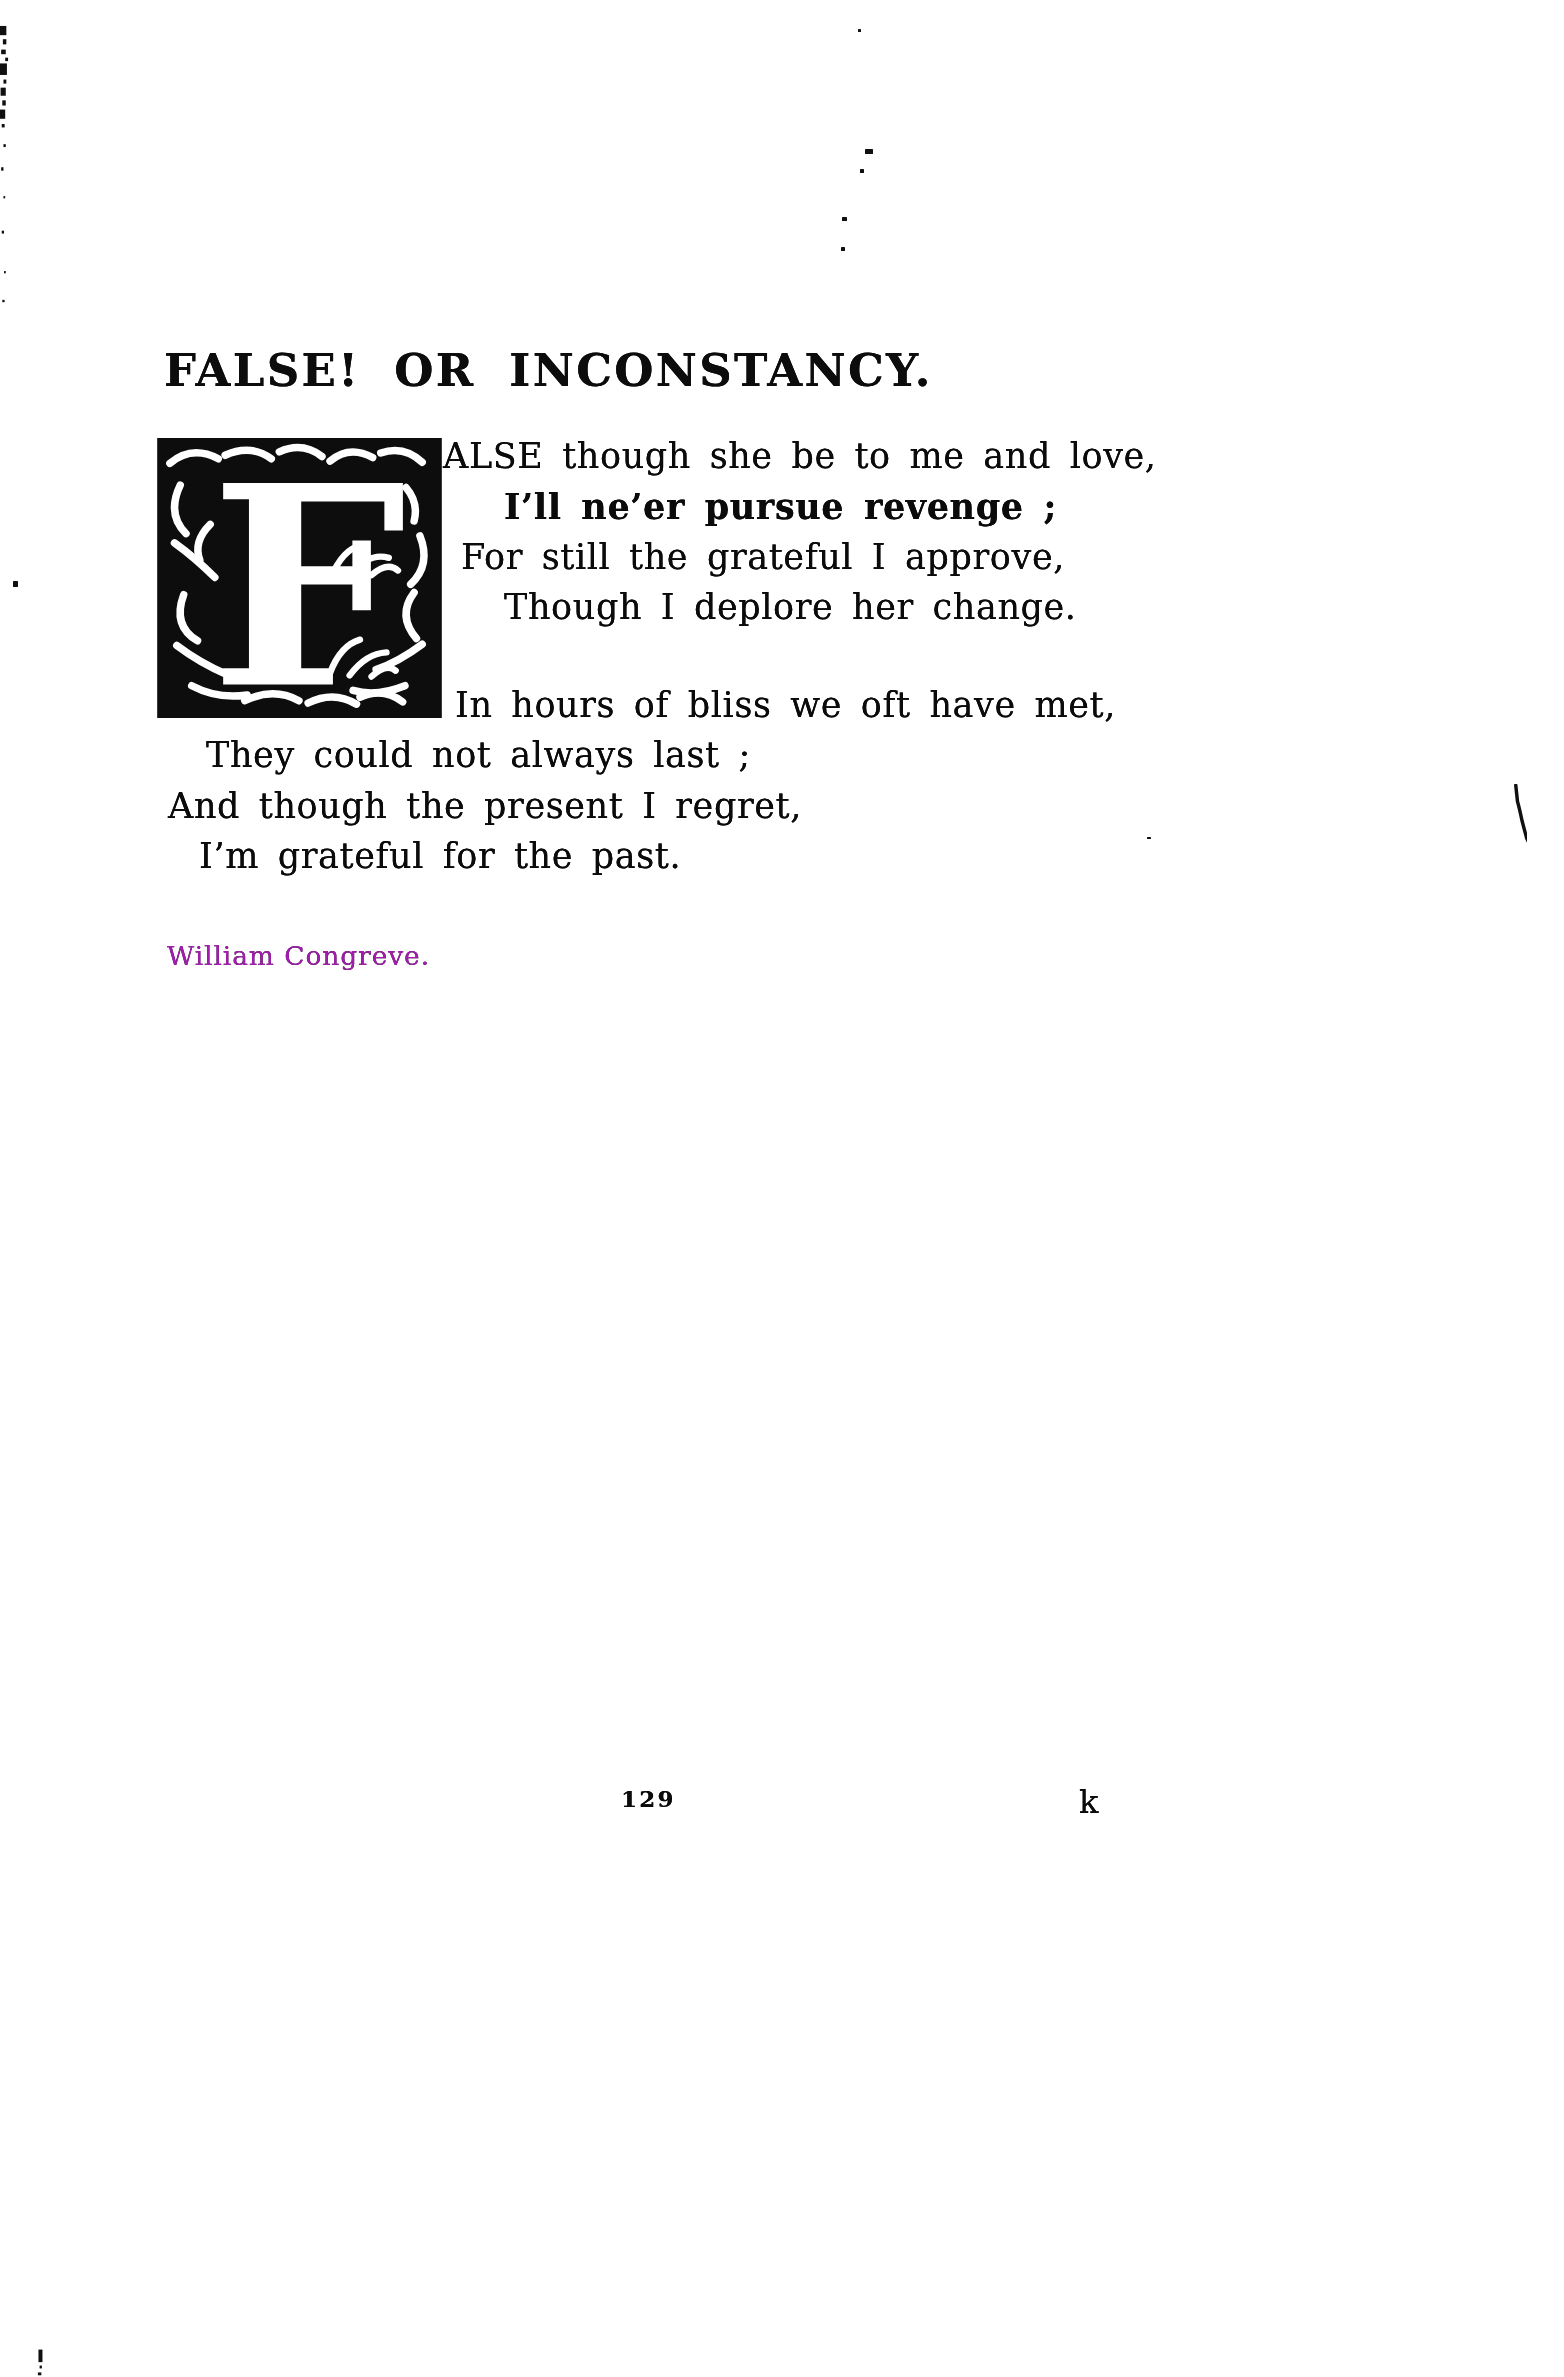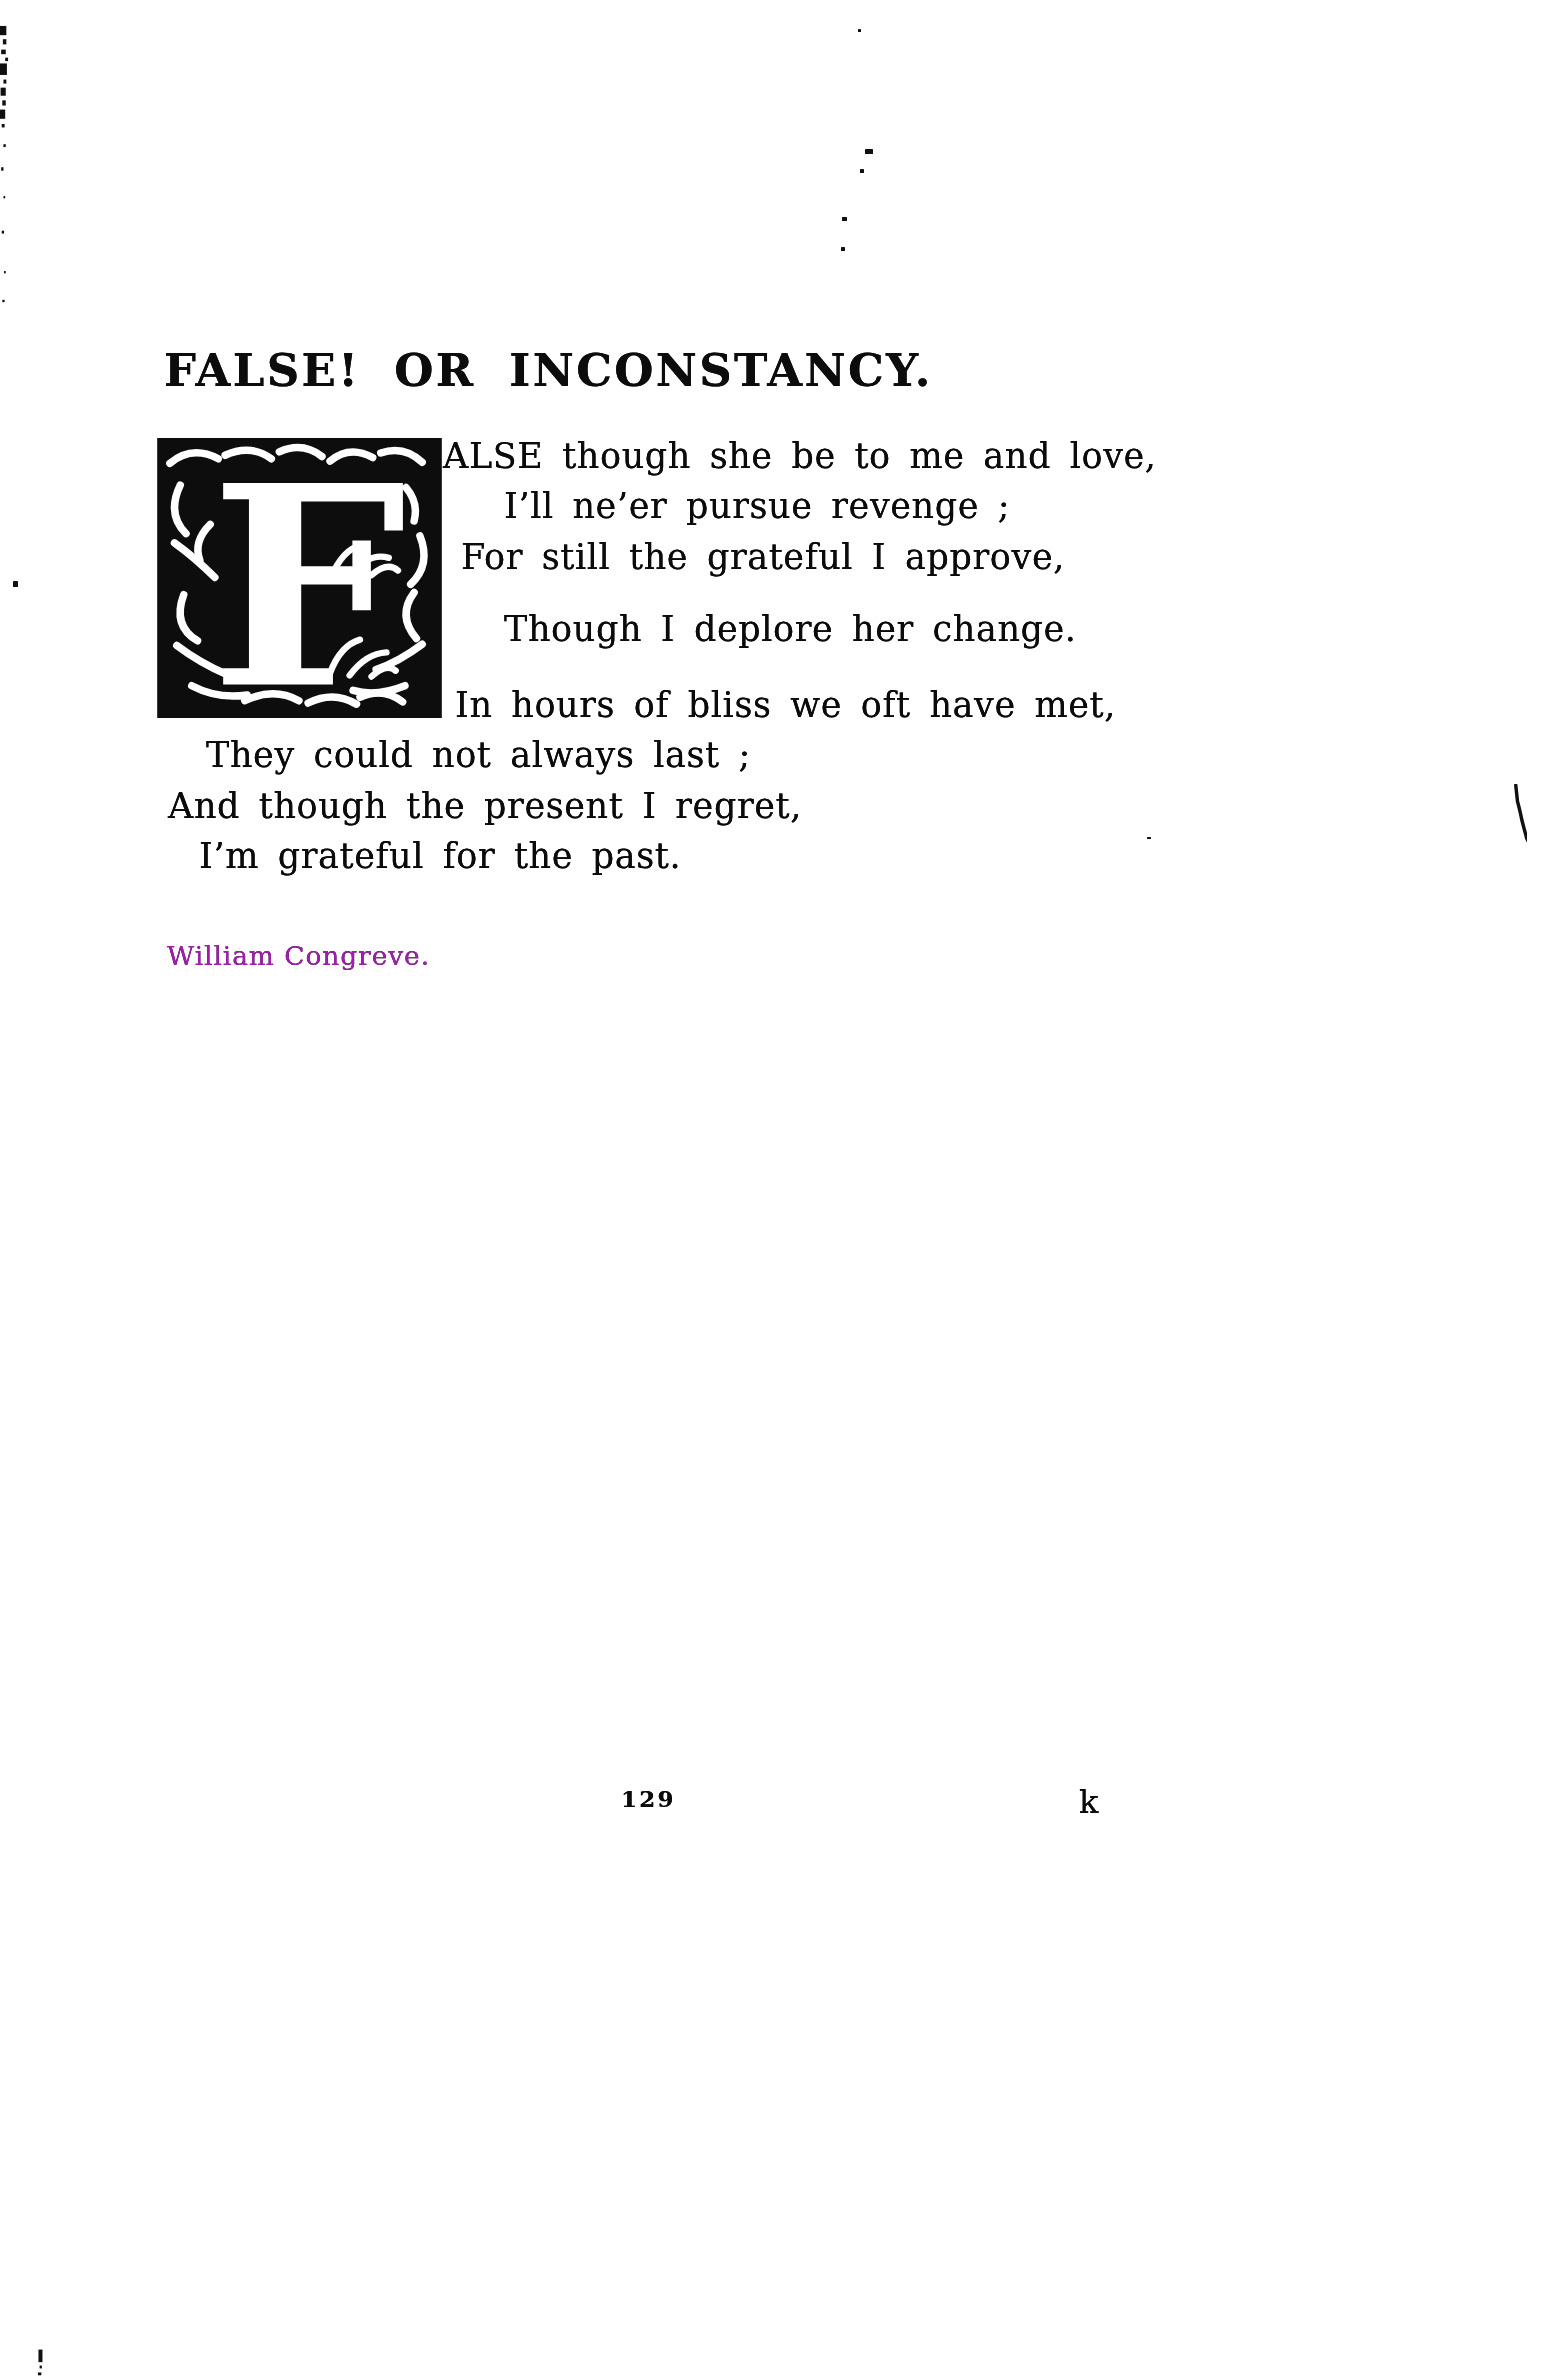"I’ll ne’er pursue revenge ;" .s1l1 { font-weight: none -> bold }
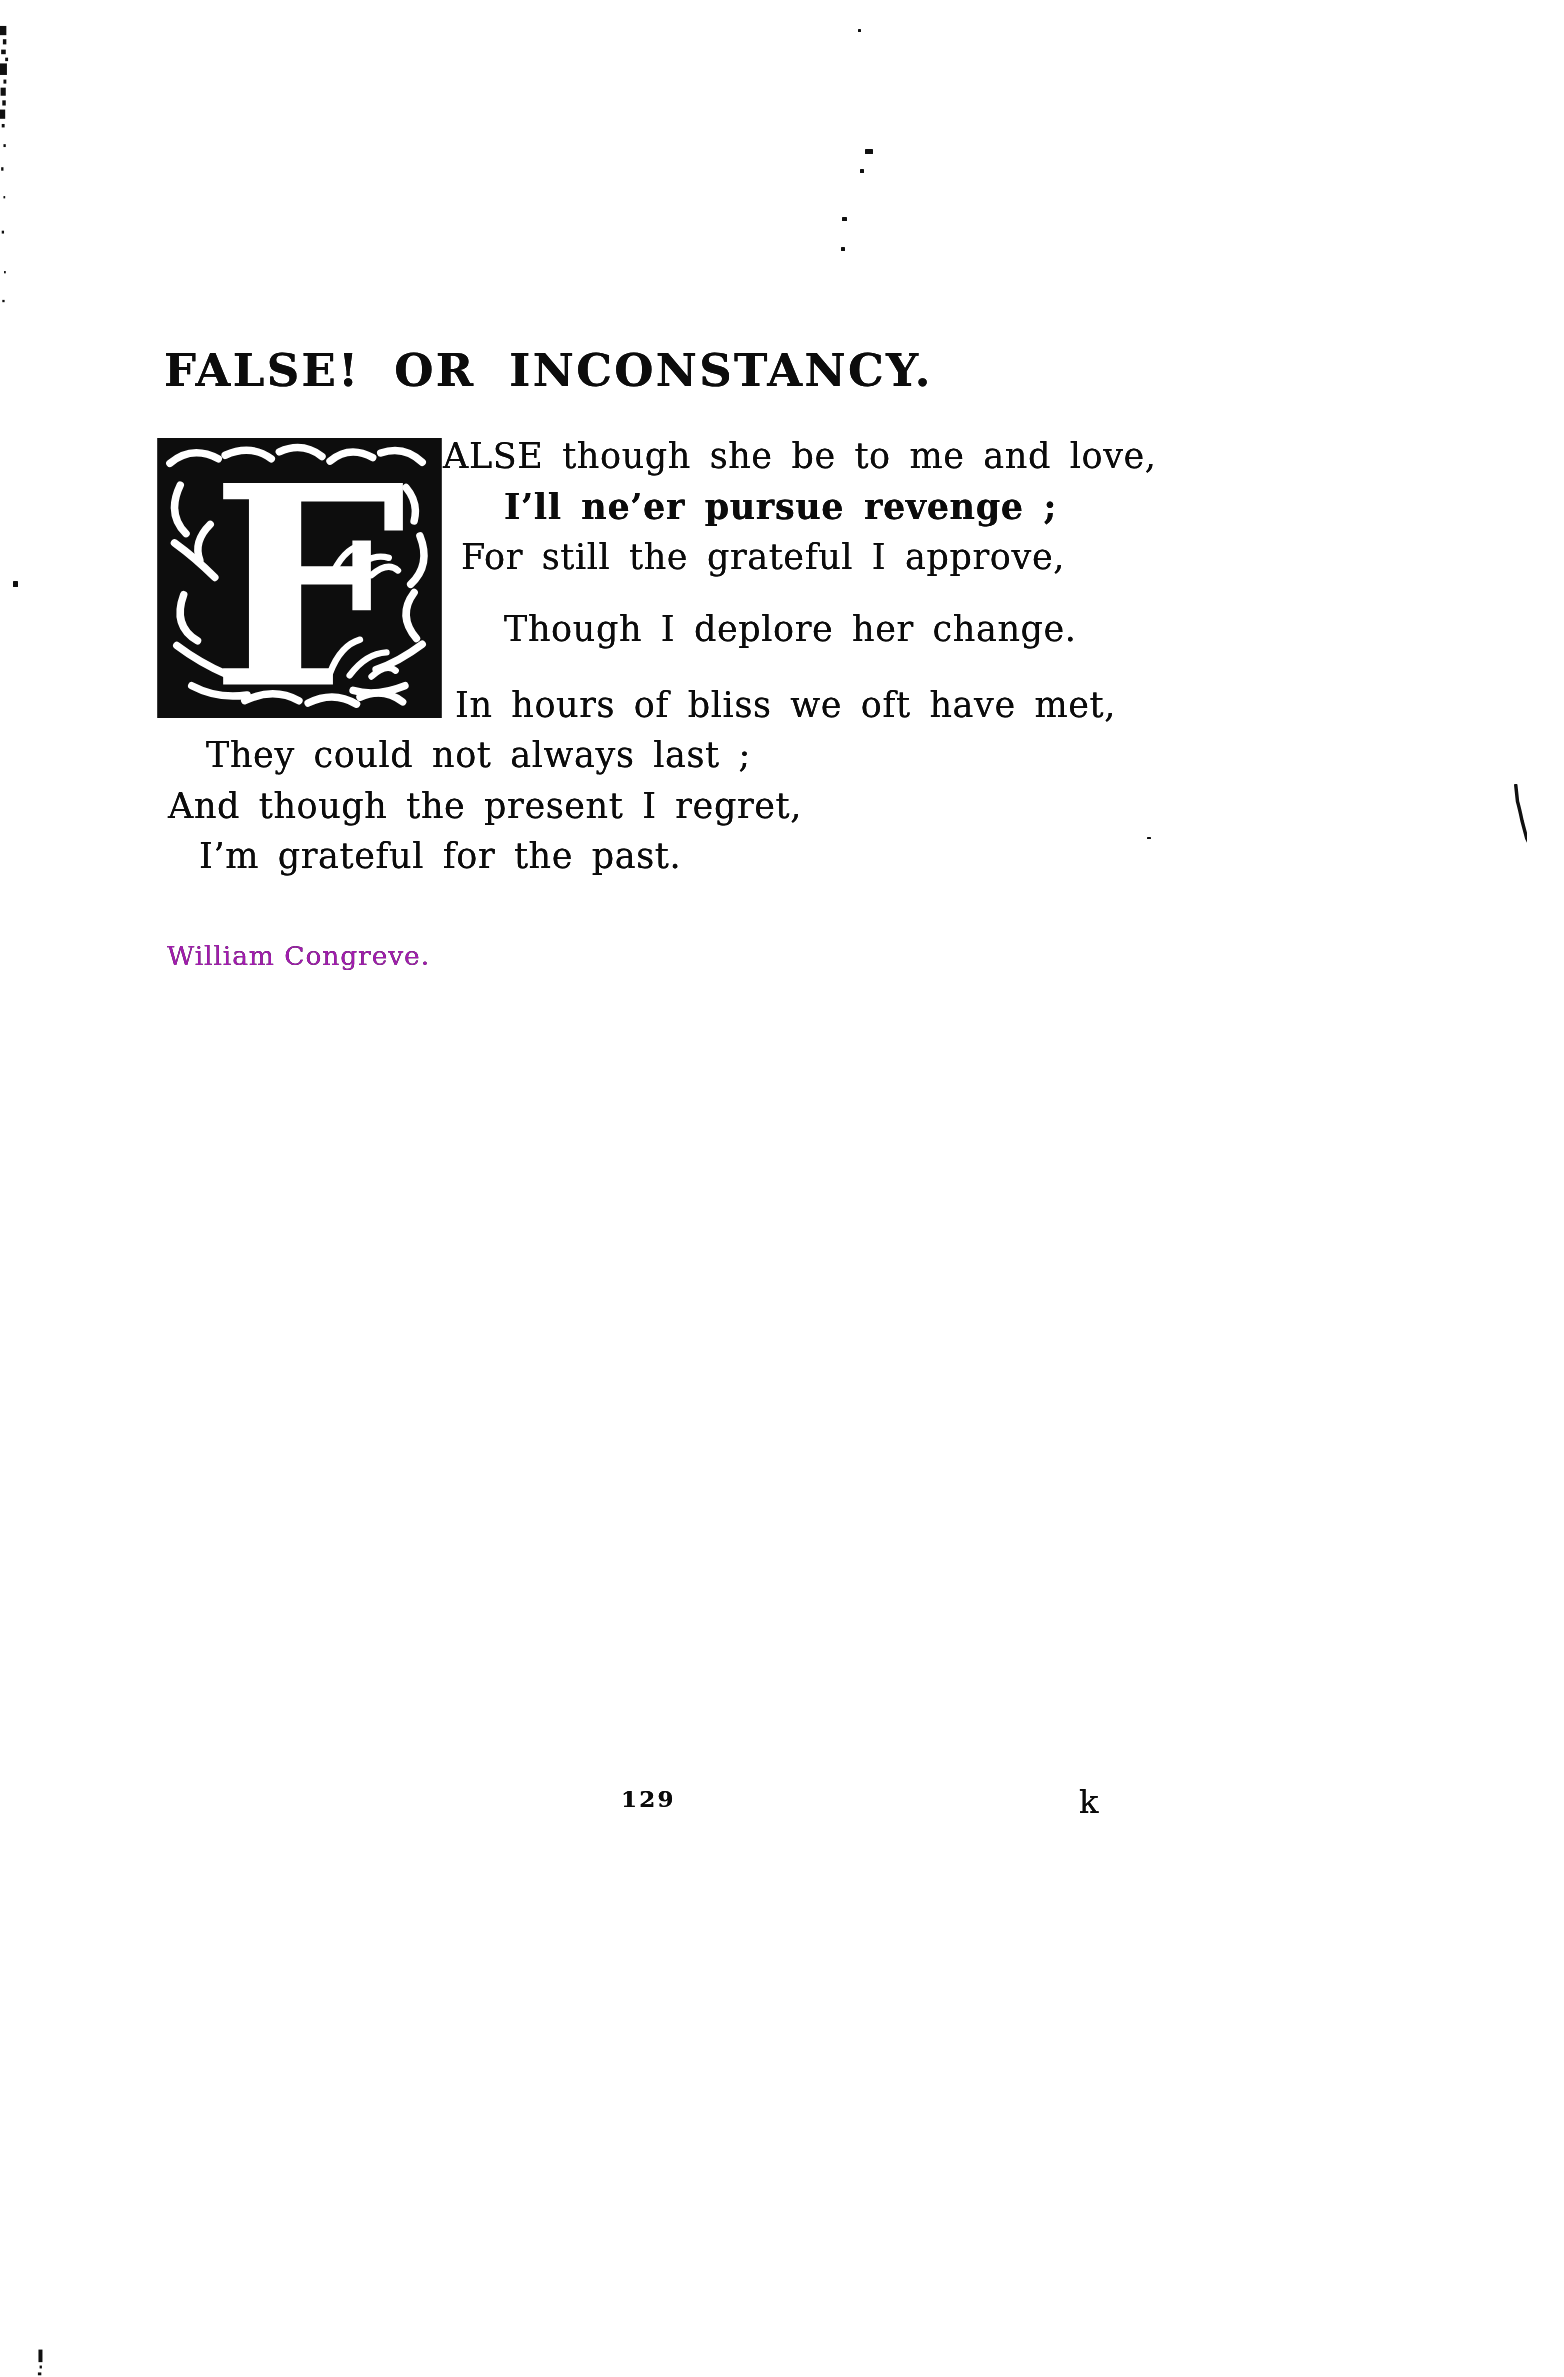"Though I deplore her change." .s1l3 { top: 612px -> 590px }
